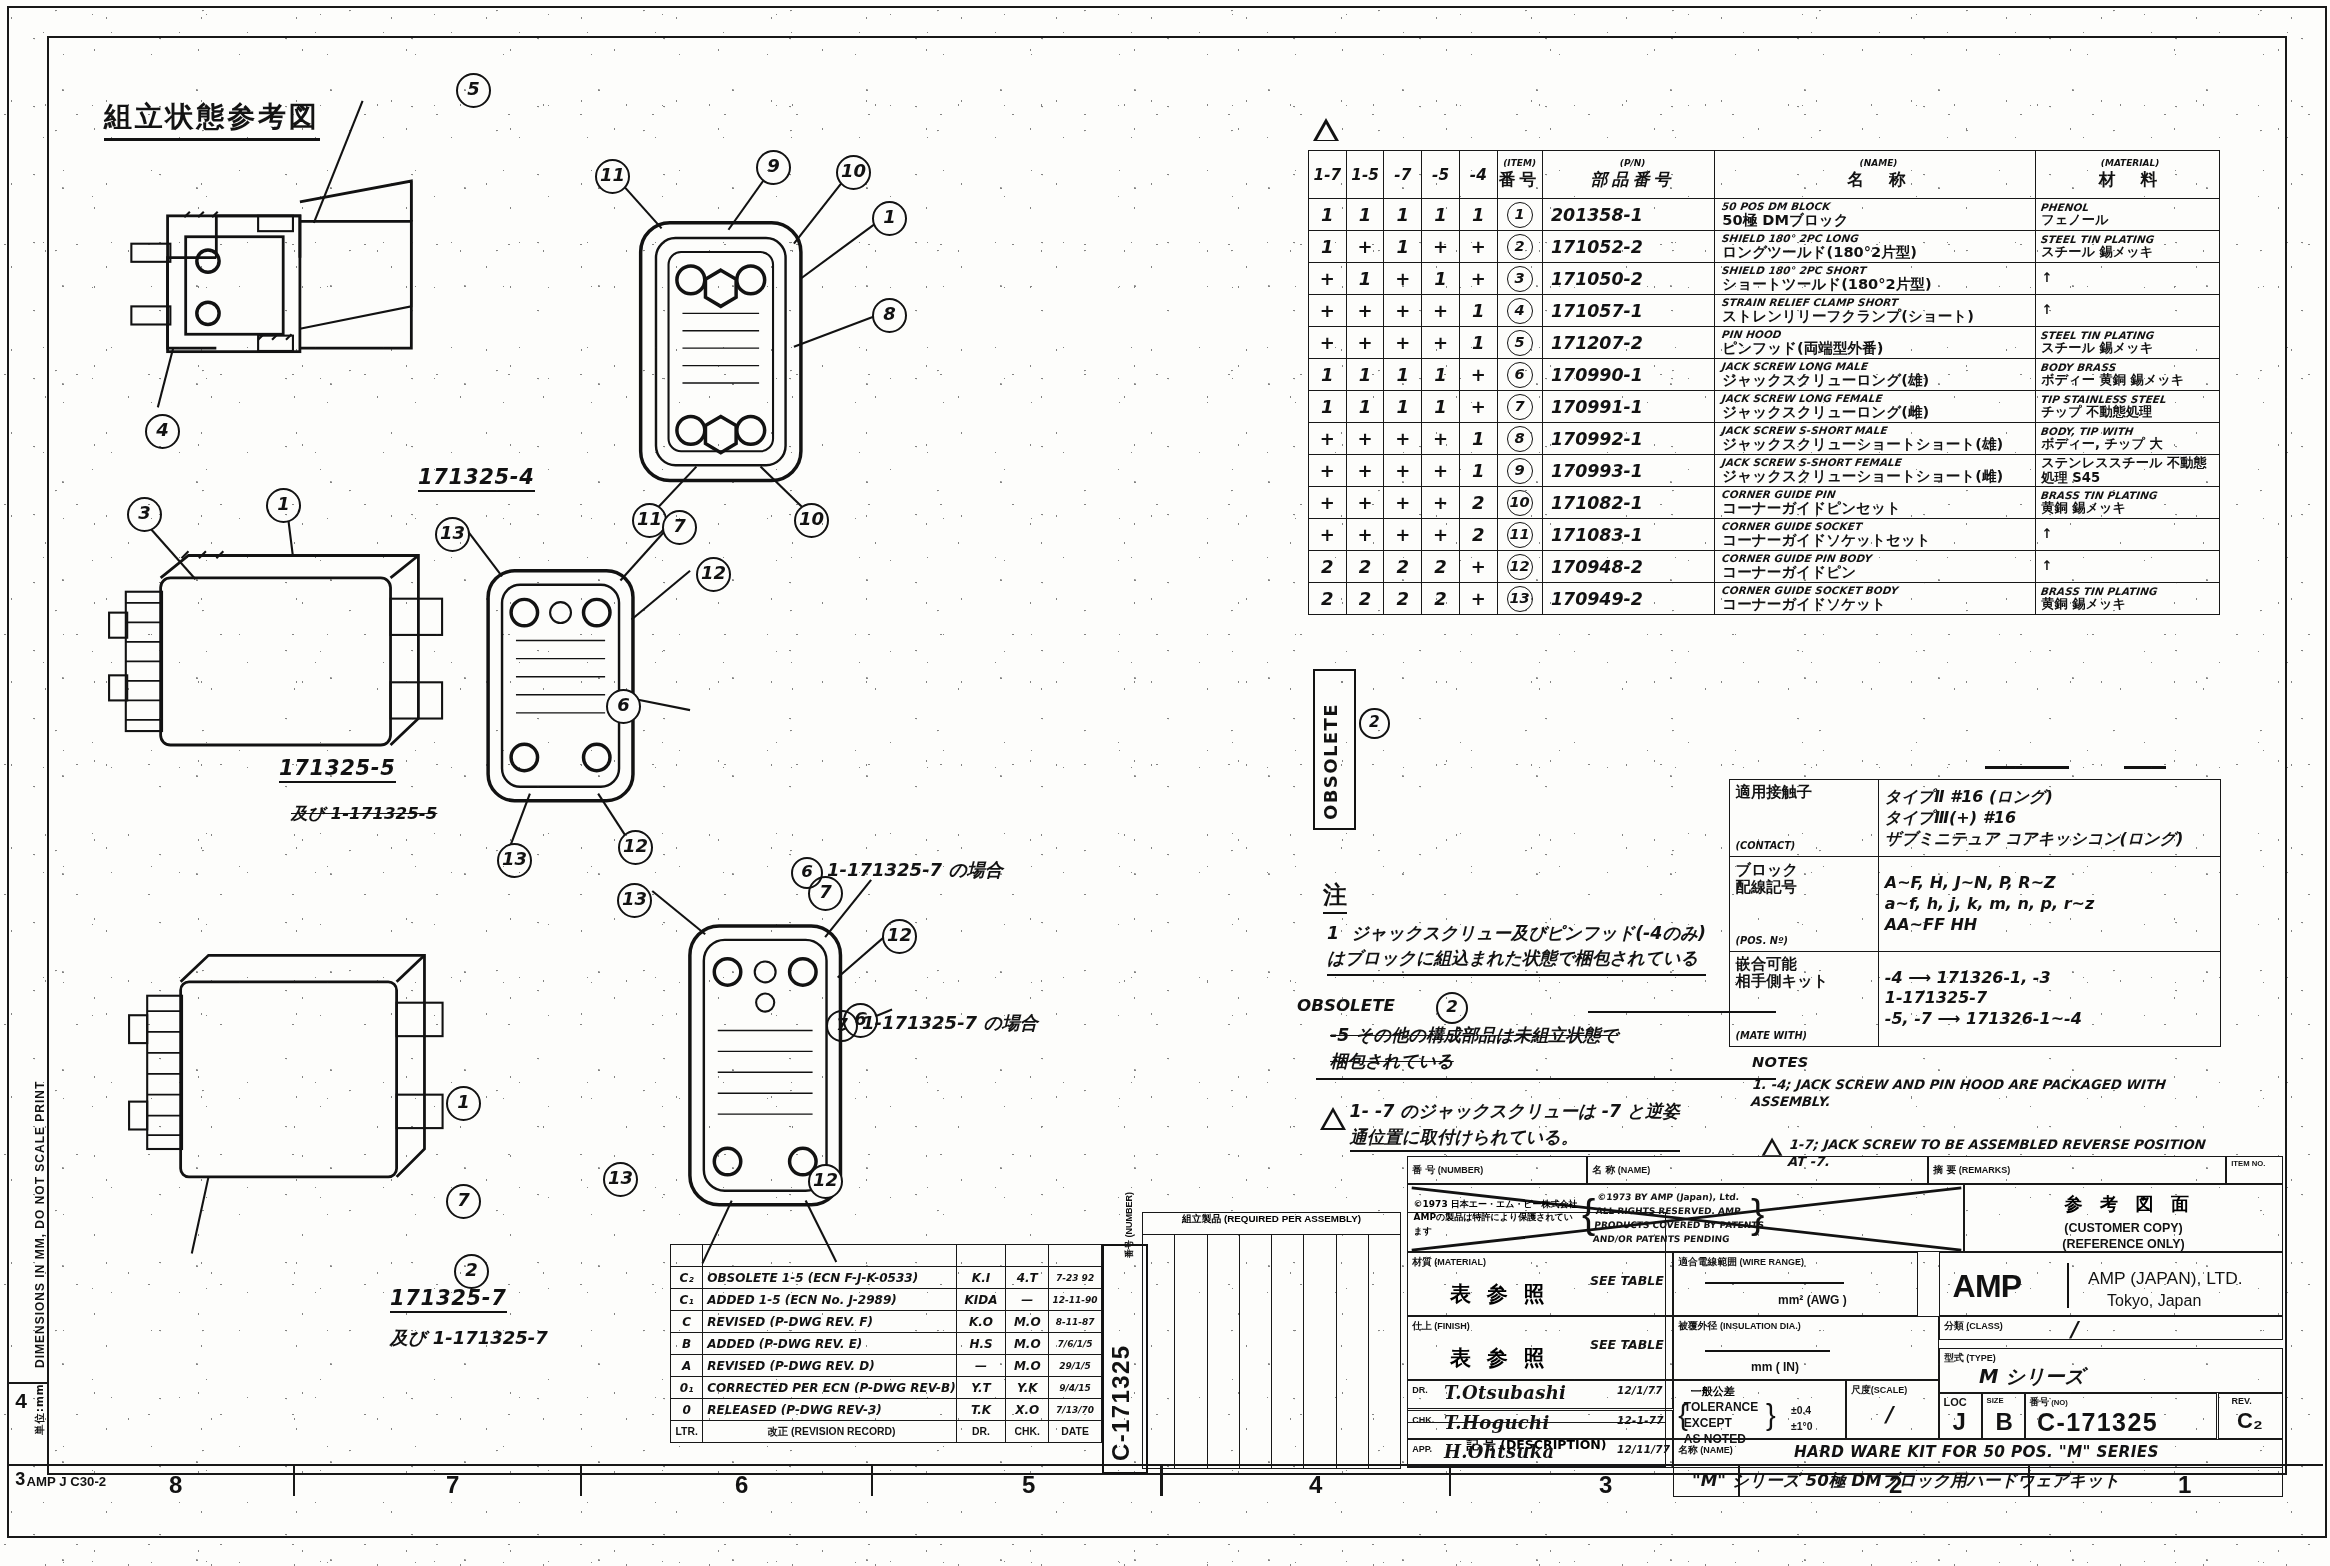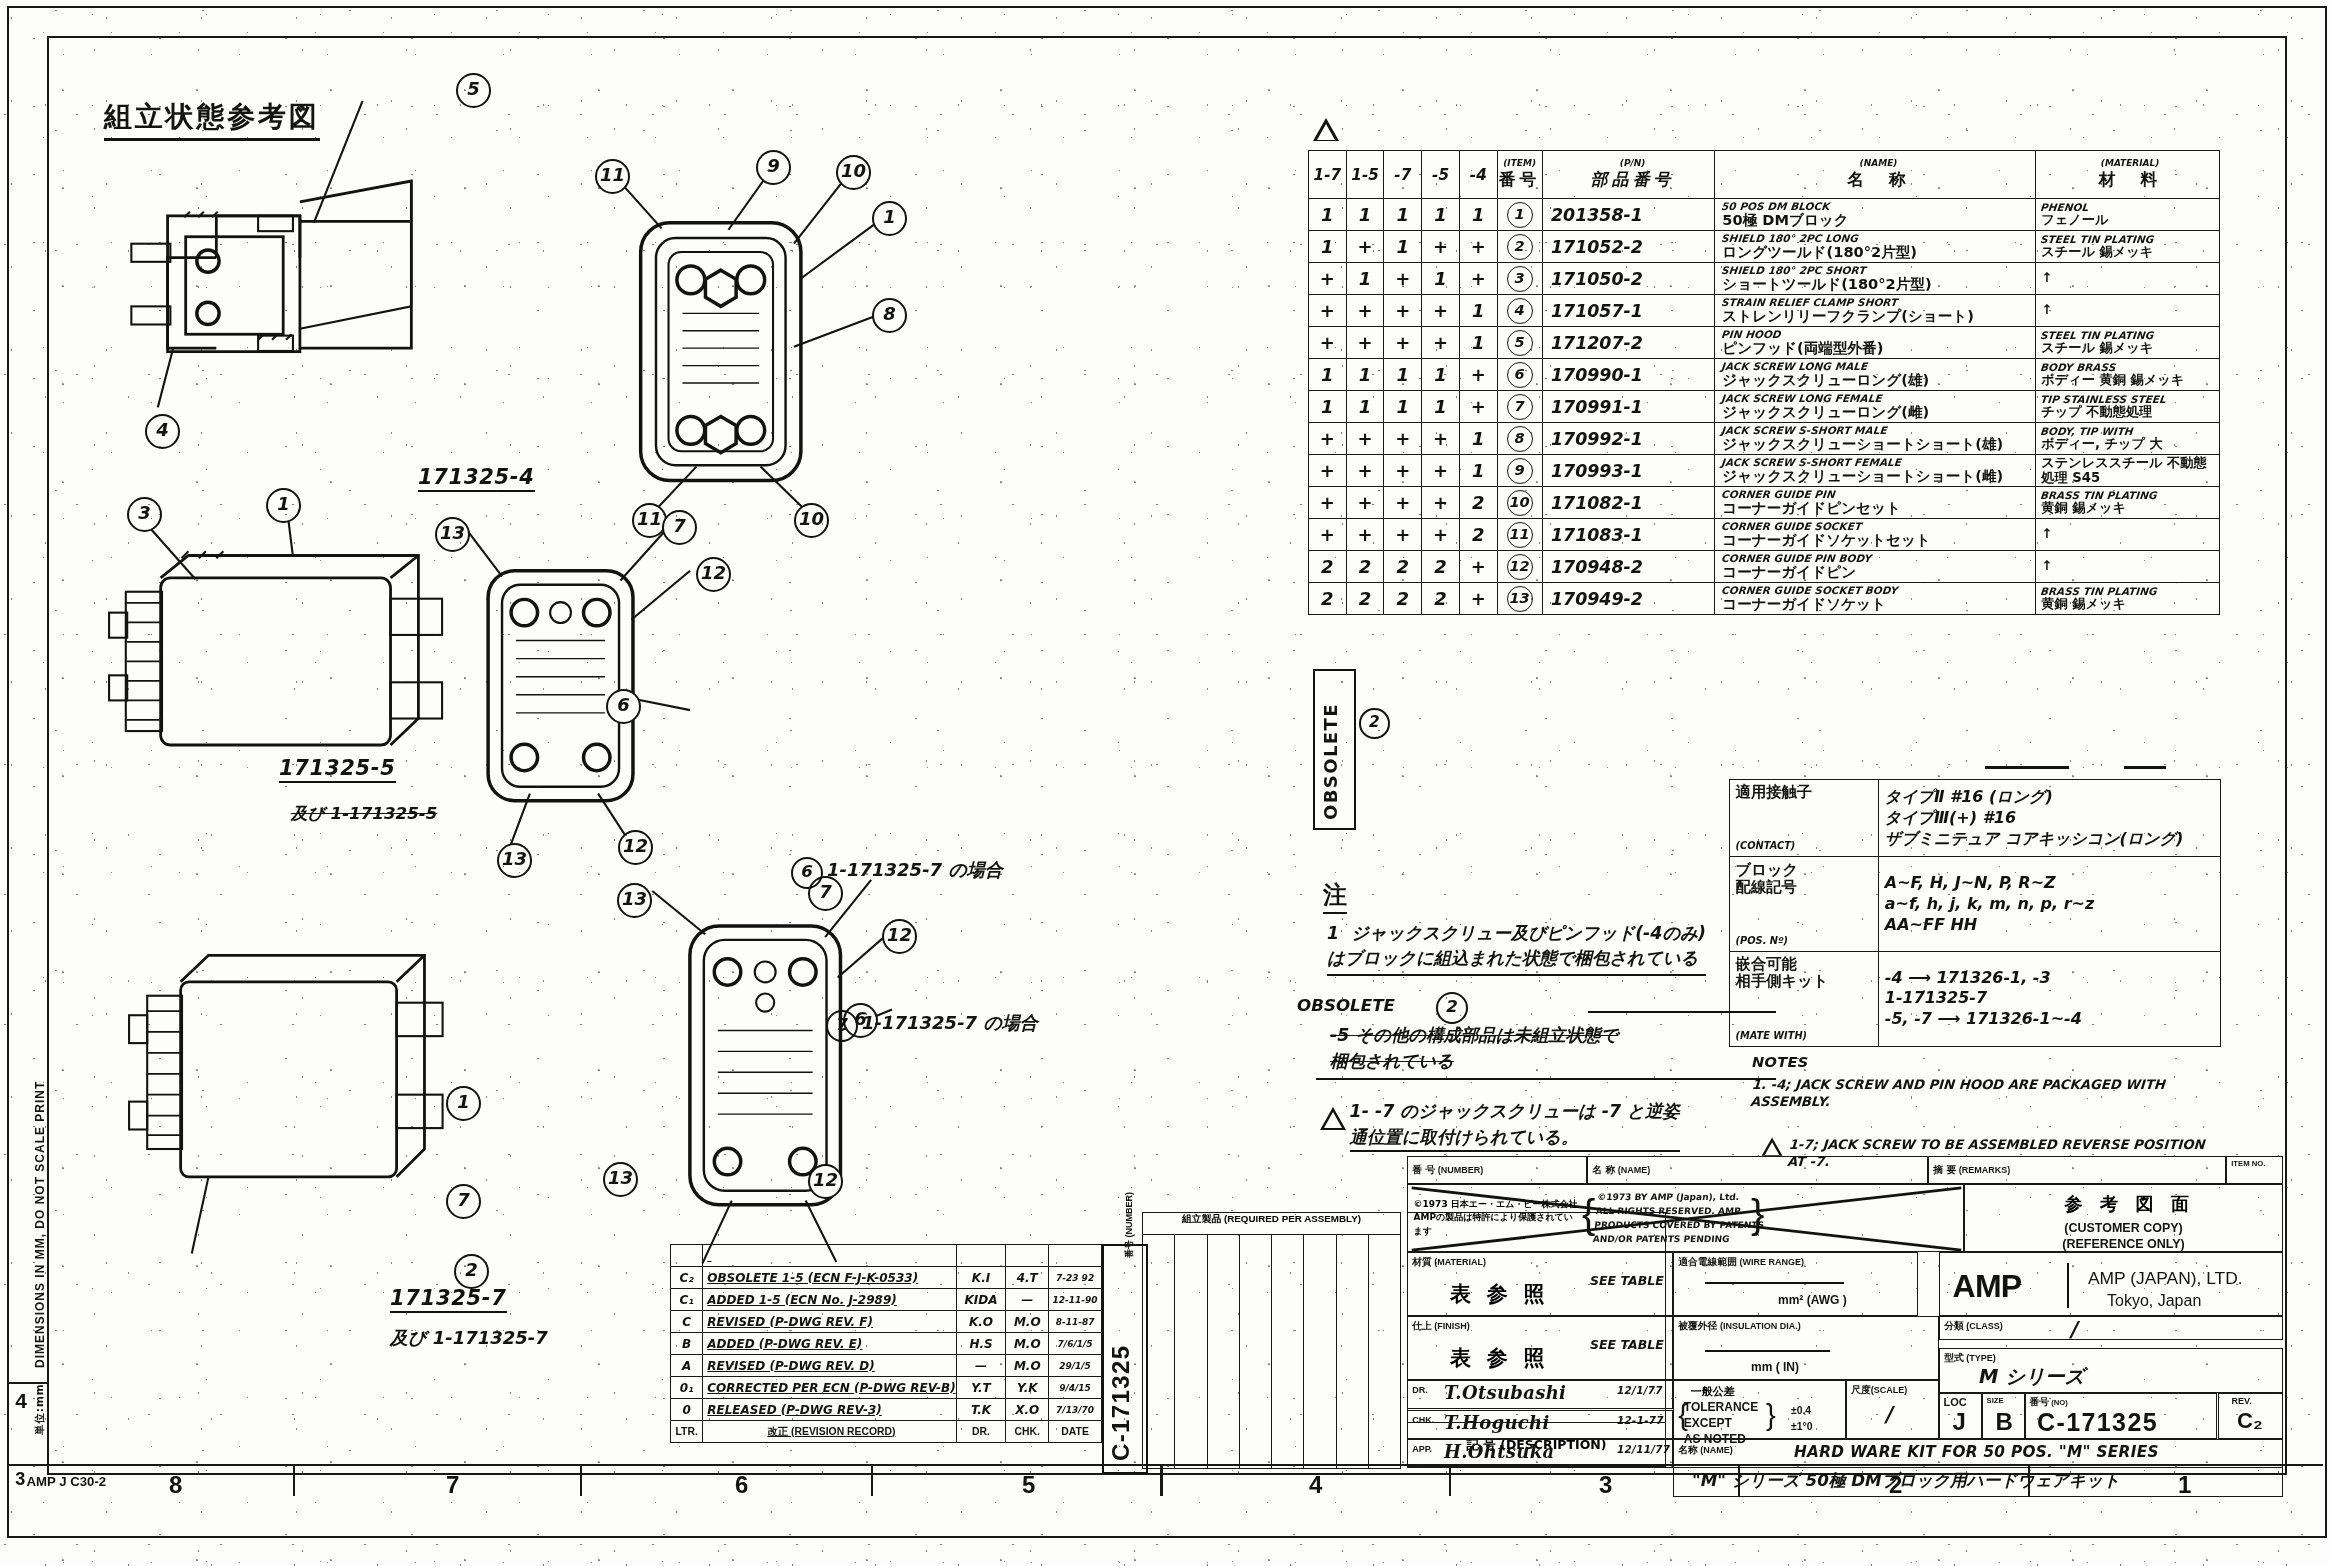"OBSOLETE 1-5 (ECN F-J-K-0533)" #rev .desc { text-decoration: underline -> none }
